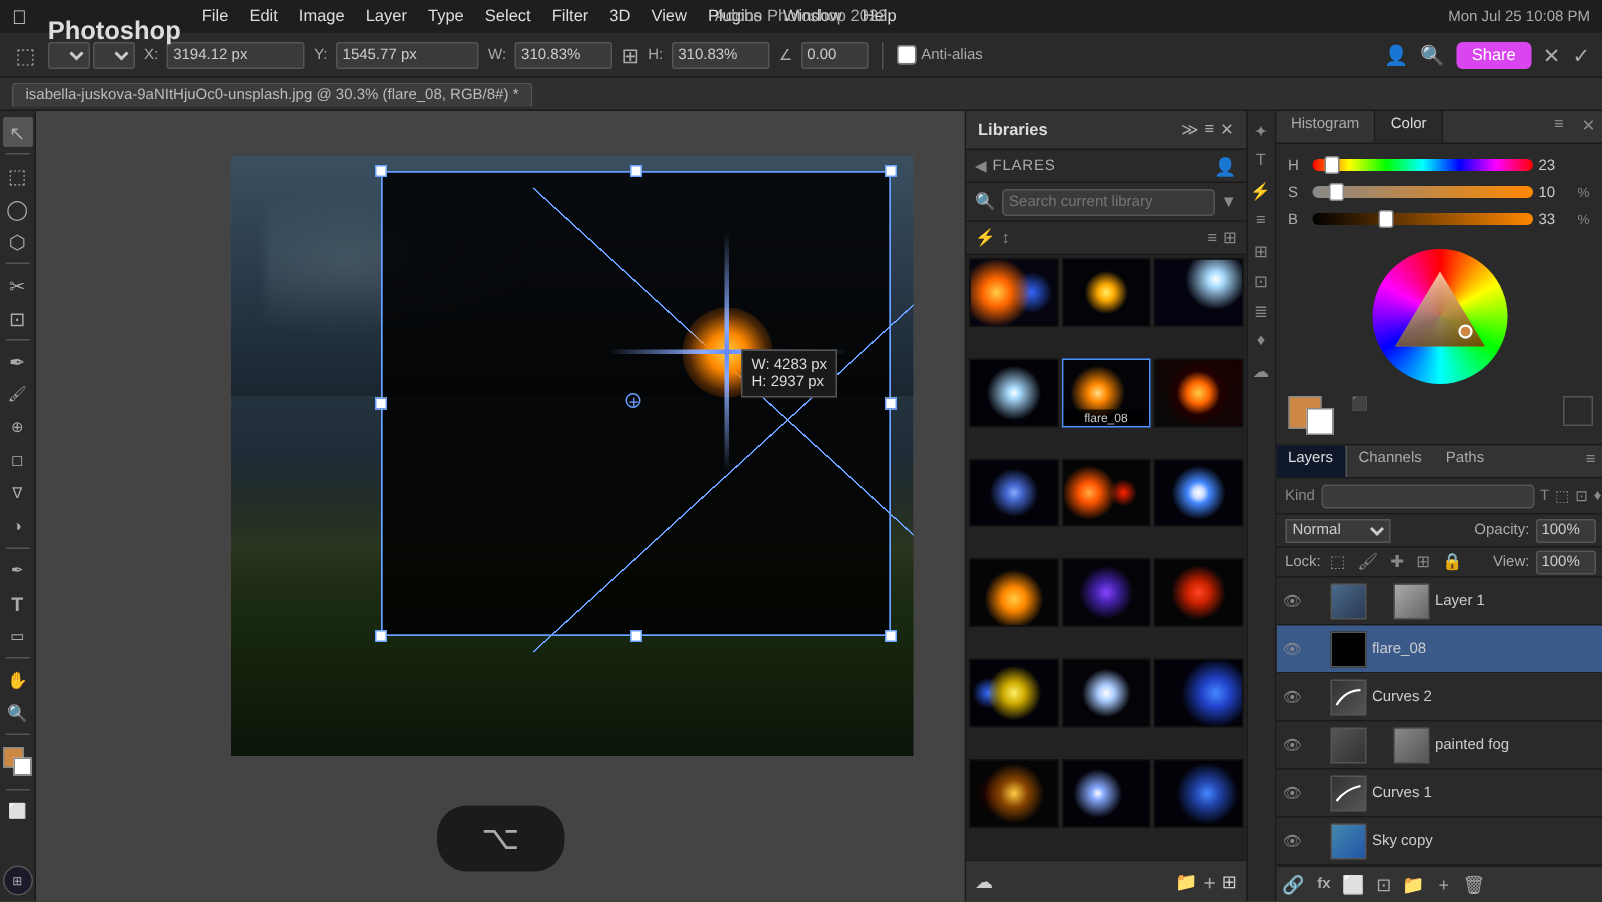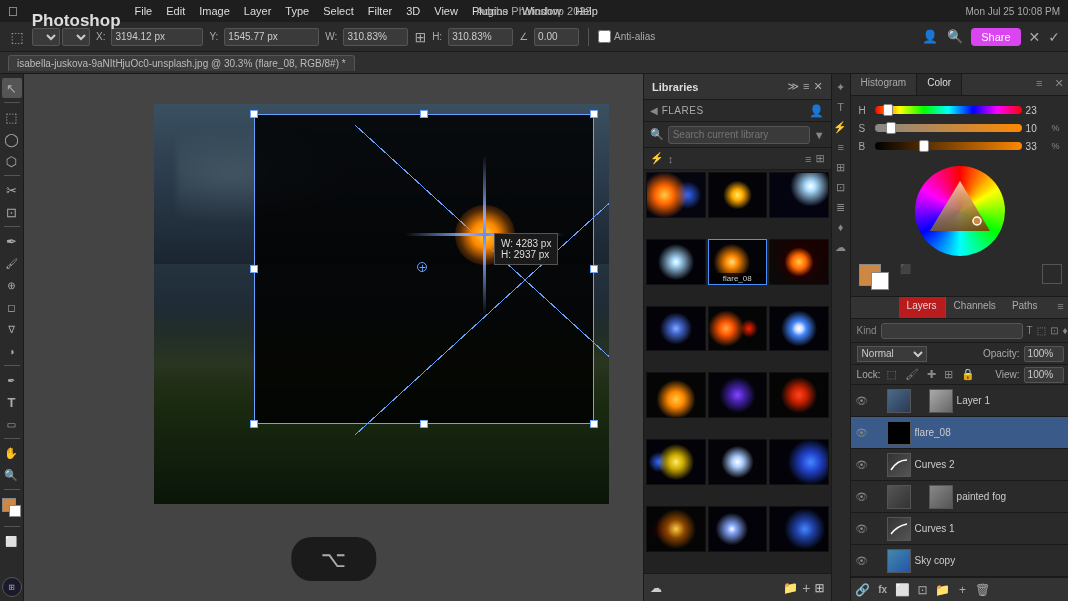"Layers" .layers-tab.active { background: #b91c1c -> #0f172a; margin-left: 48px -> none }
